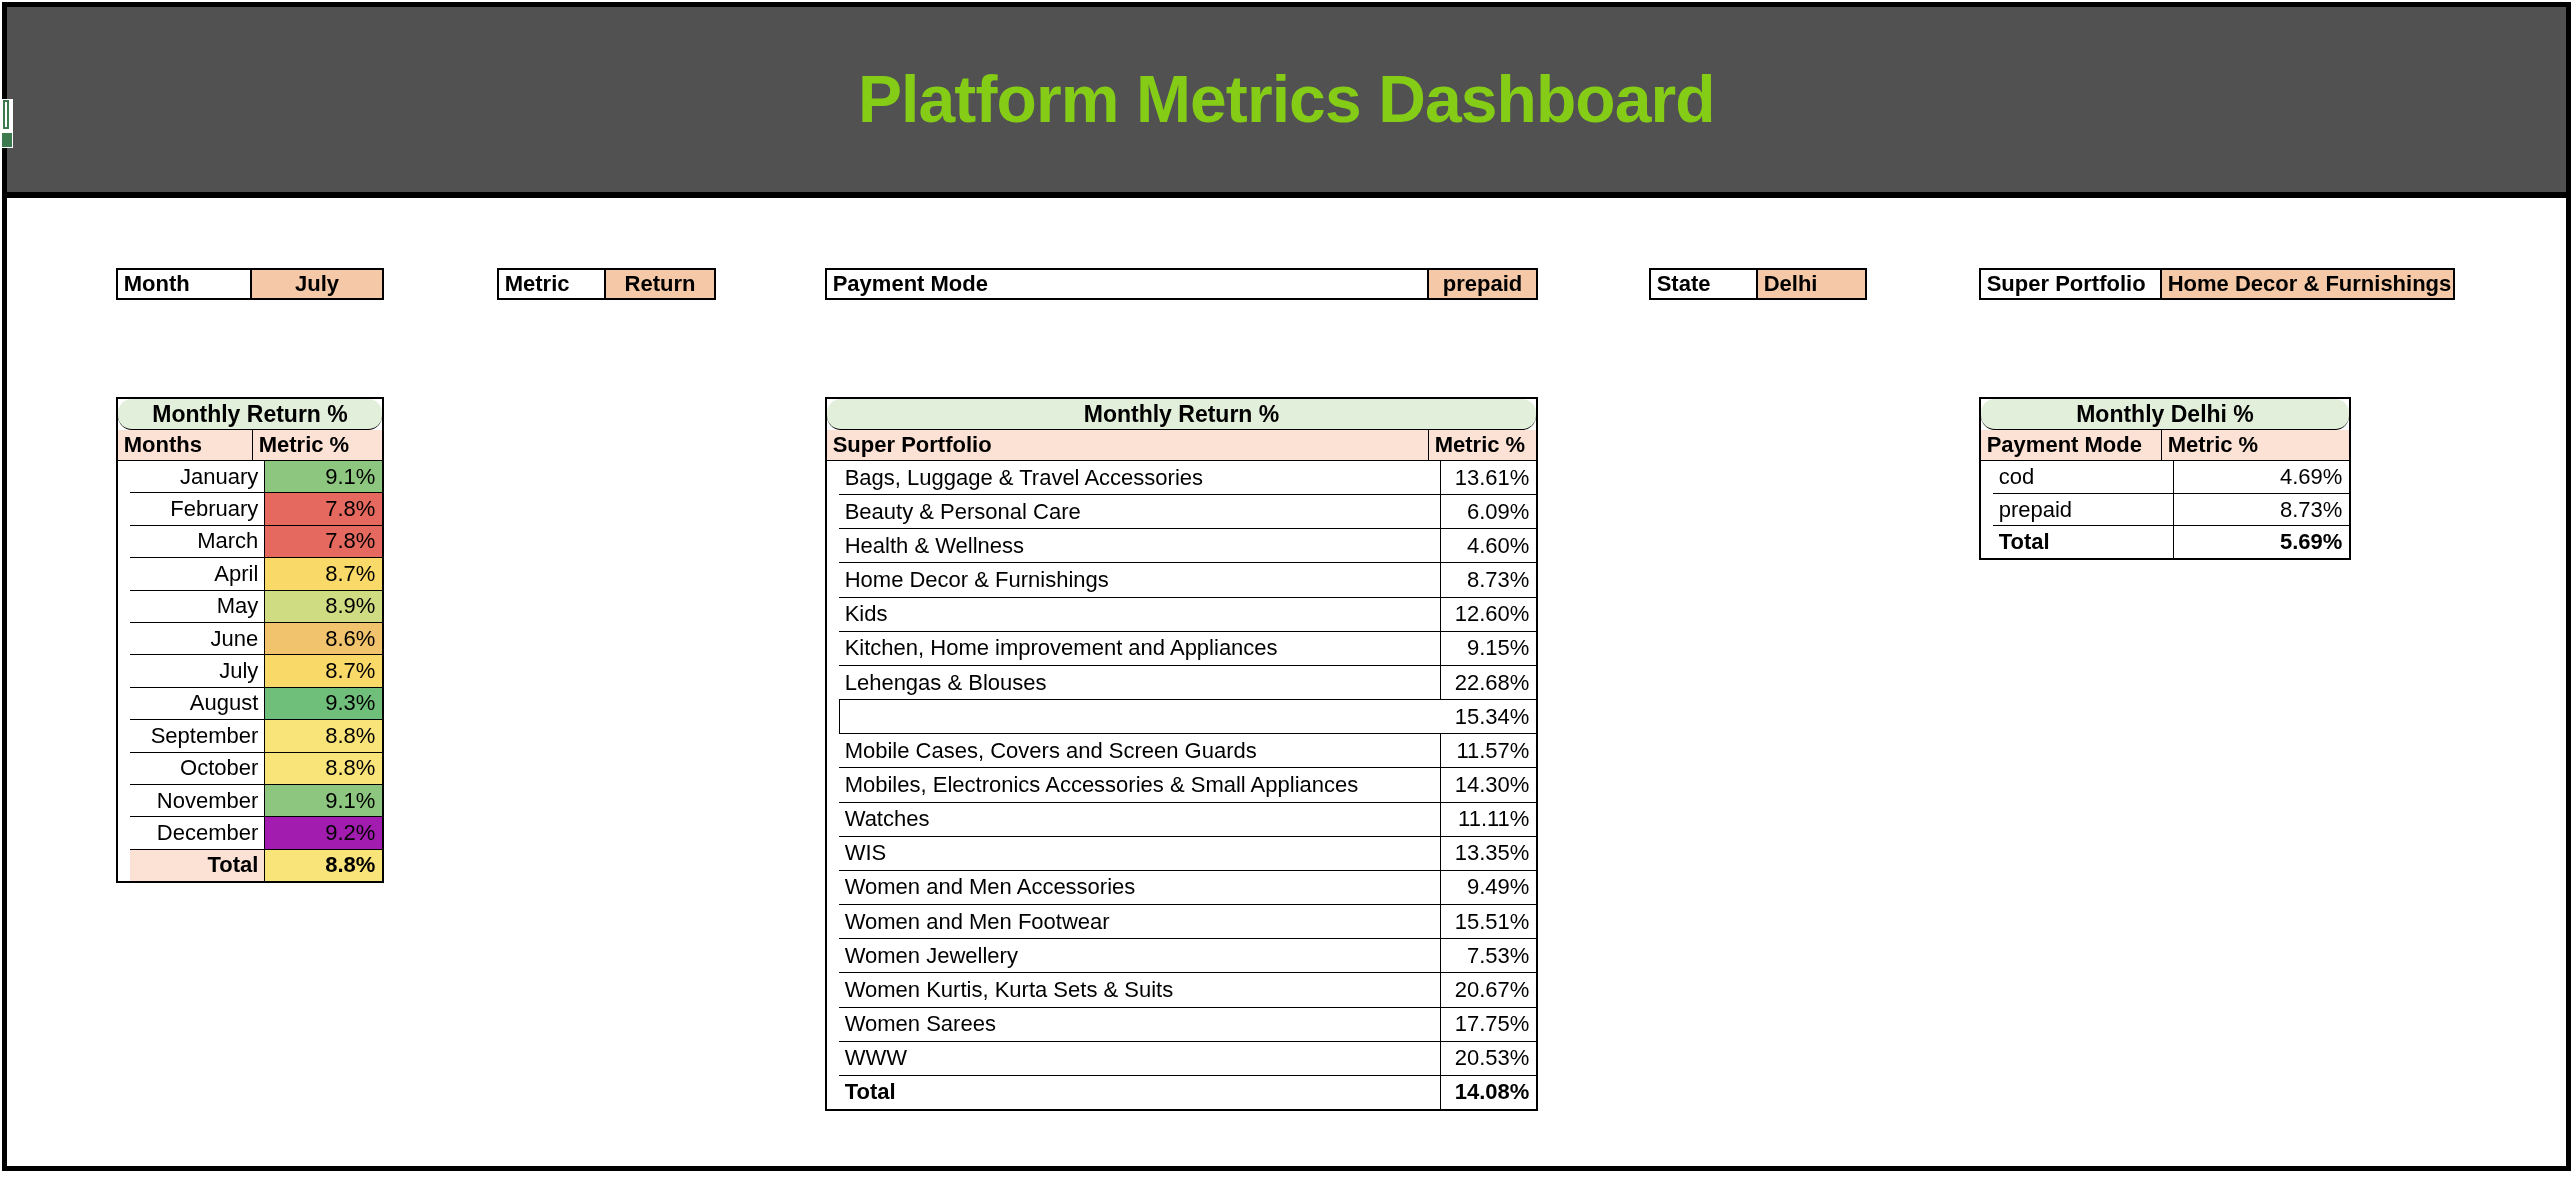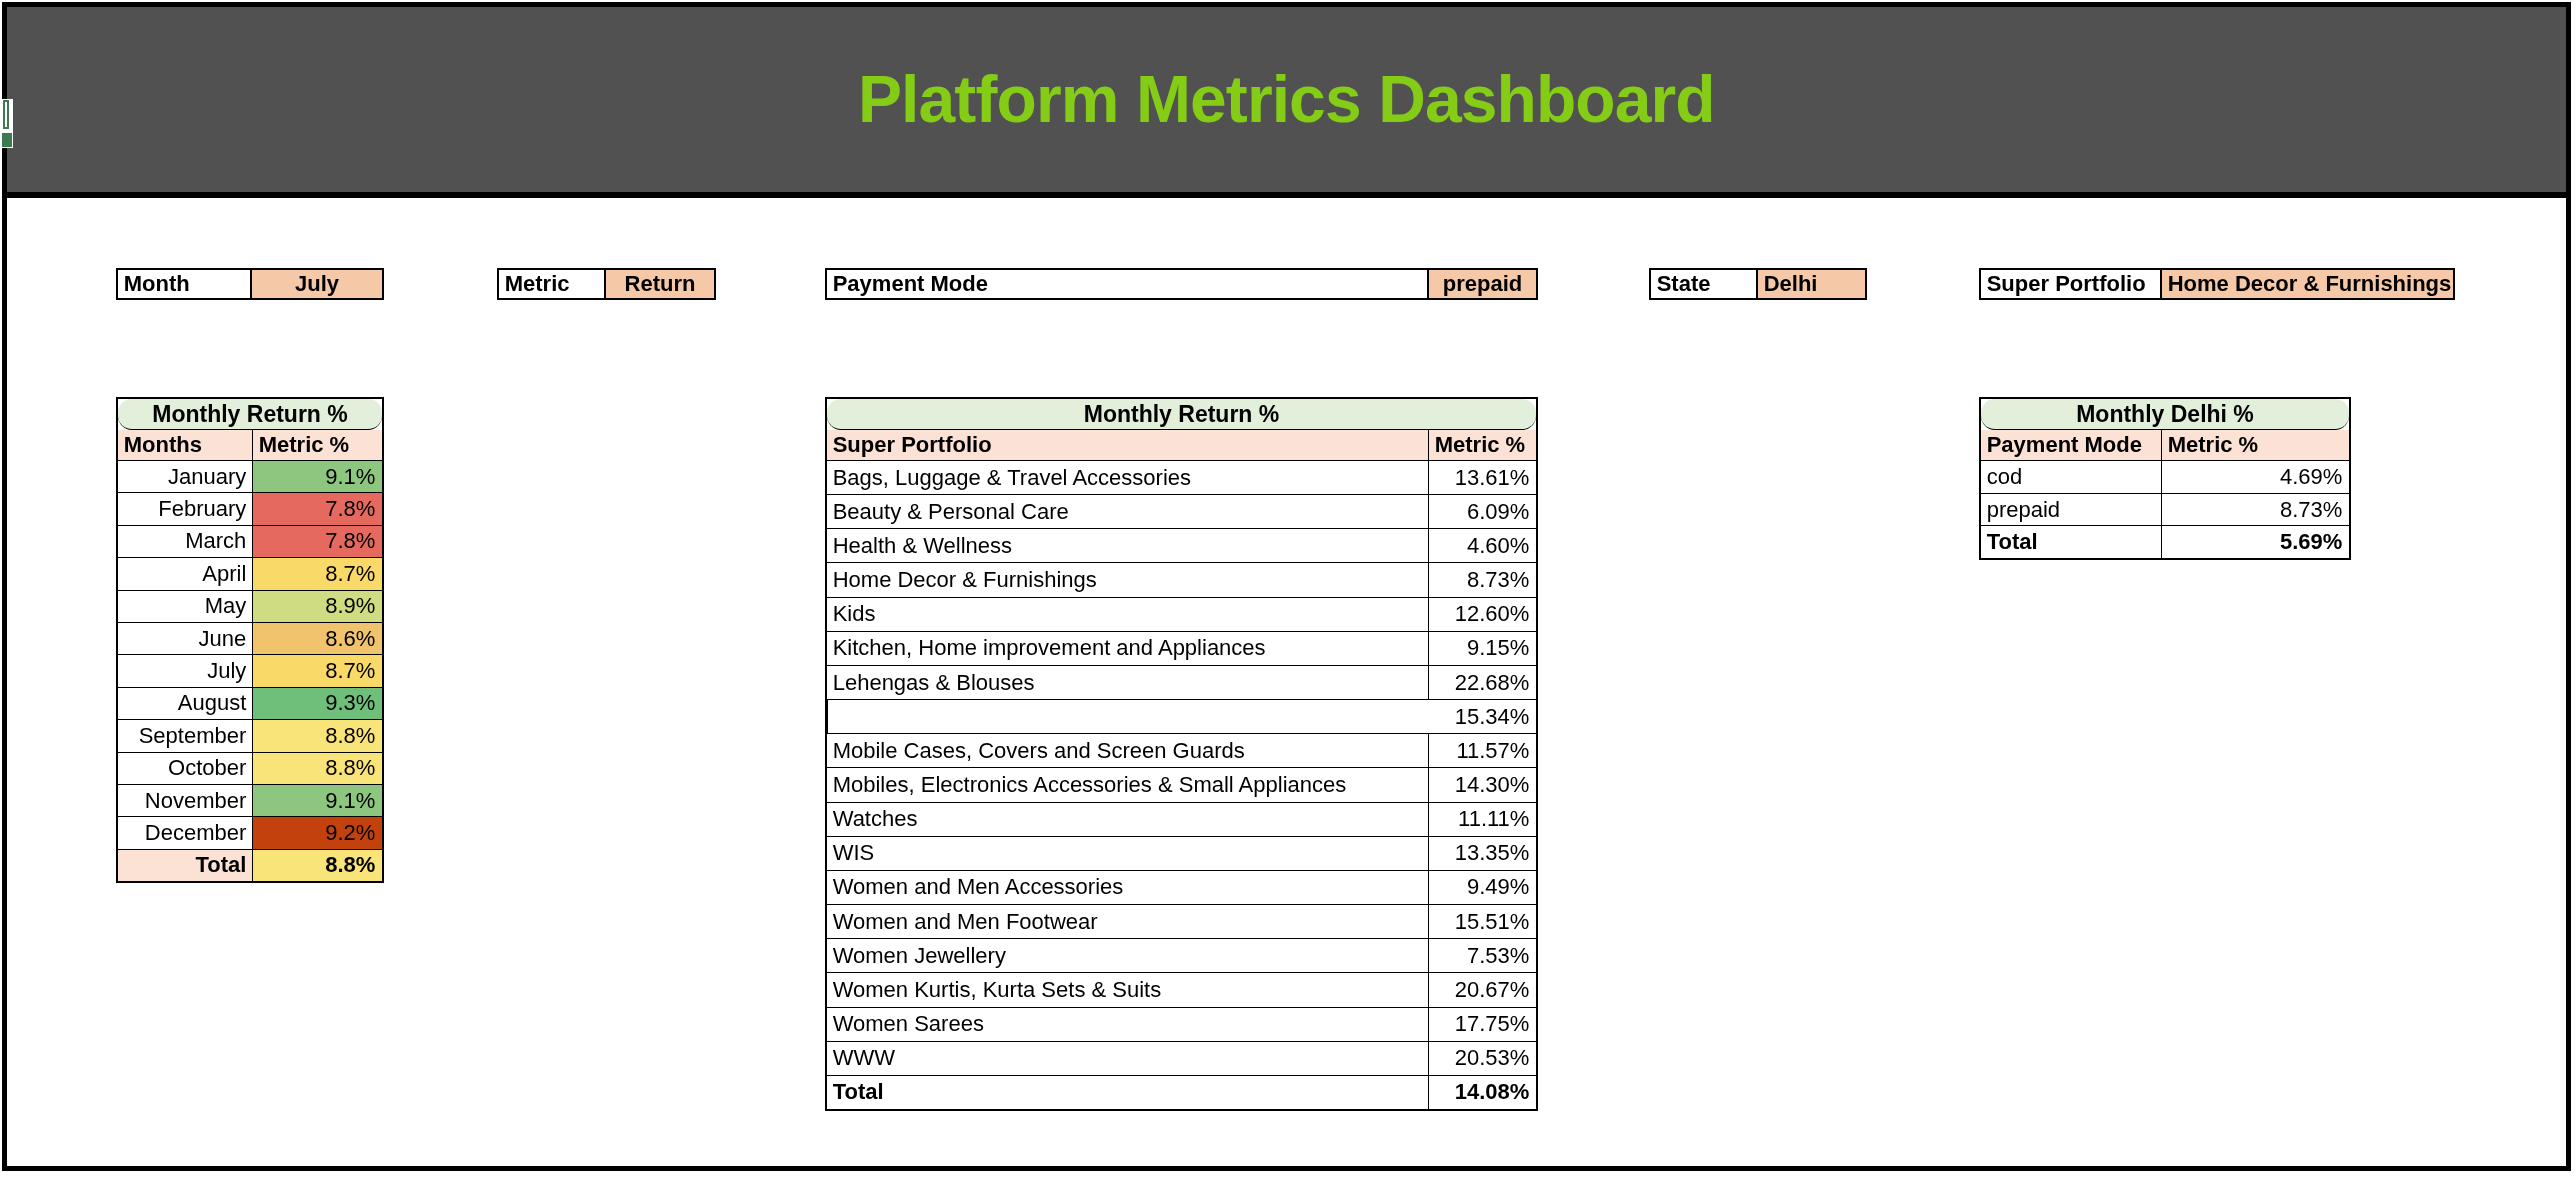"January" .rows { margin-left: none -> 12px }
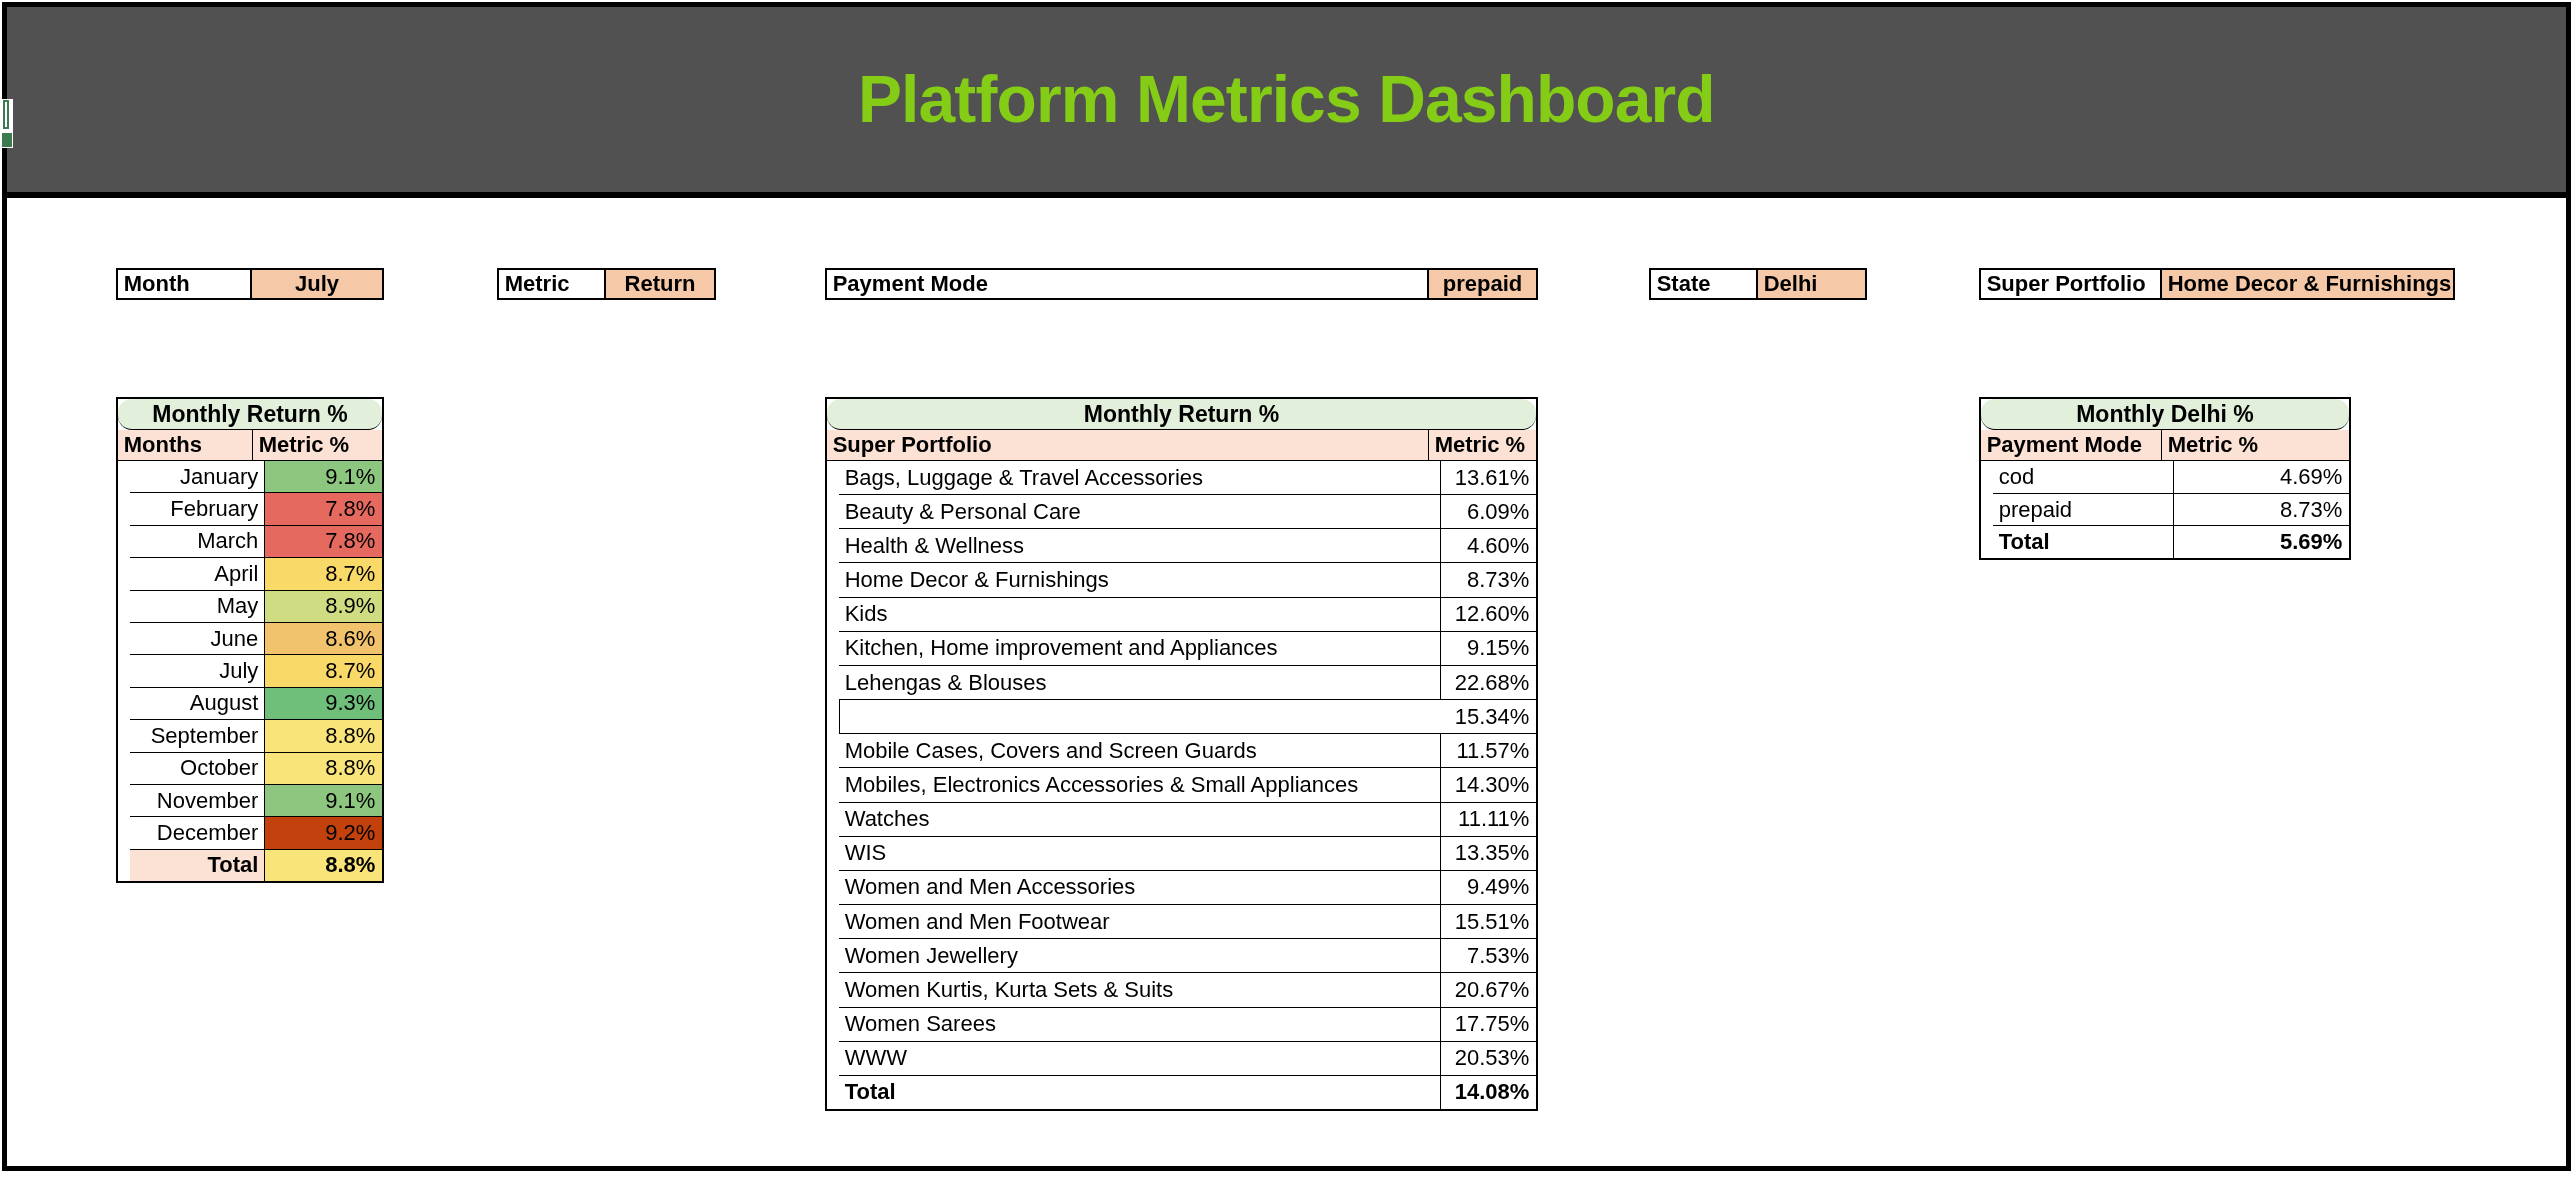"9.2%" div.cell { background: #c2410c -> #a21caf }
